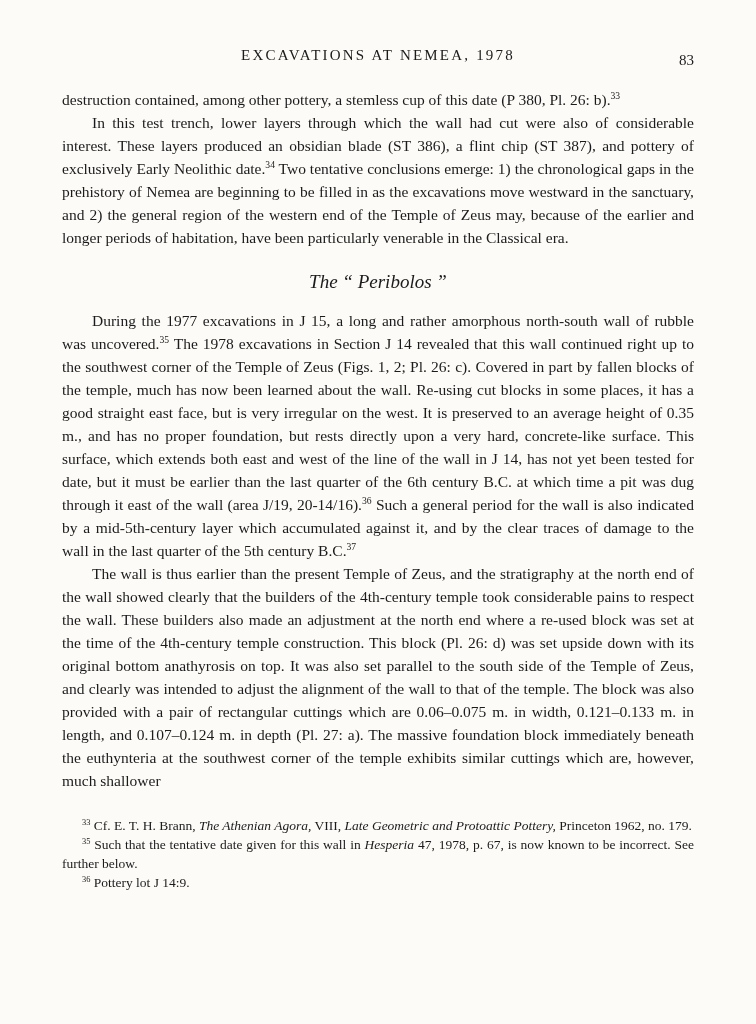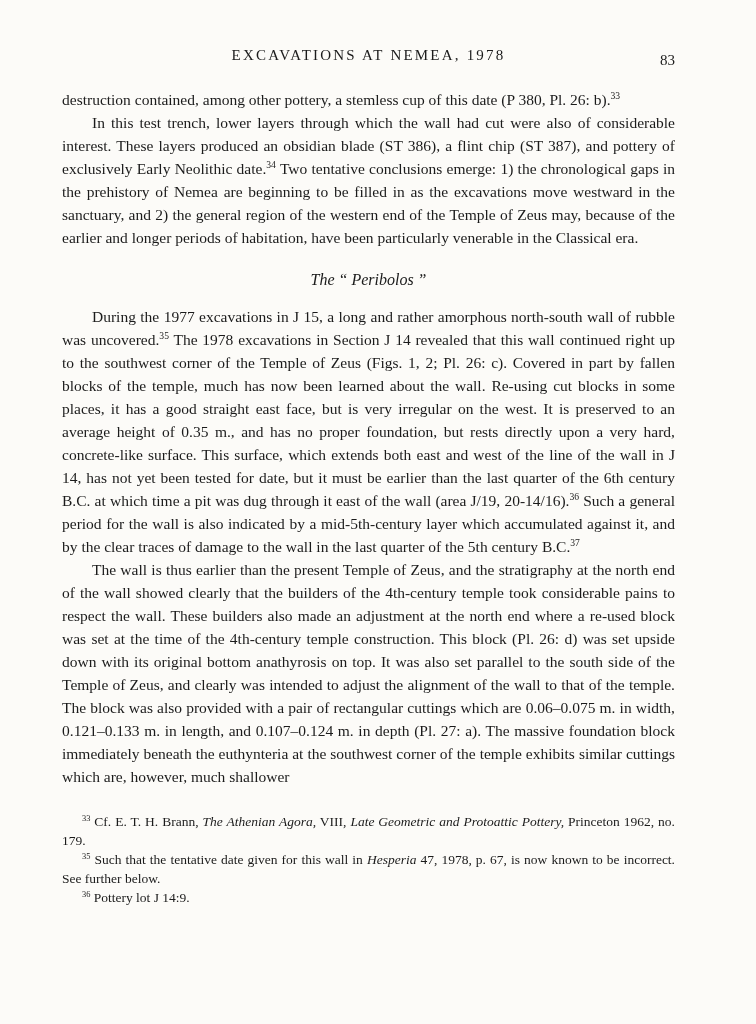"EXCAVATIONS AT NEMEA, 1978" .page { padding: 46px 81px 30px 62px -> 46px 62px 30px 62px }
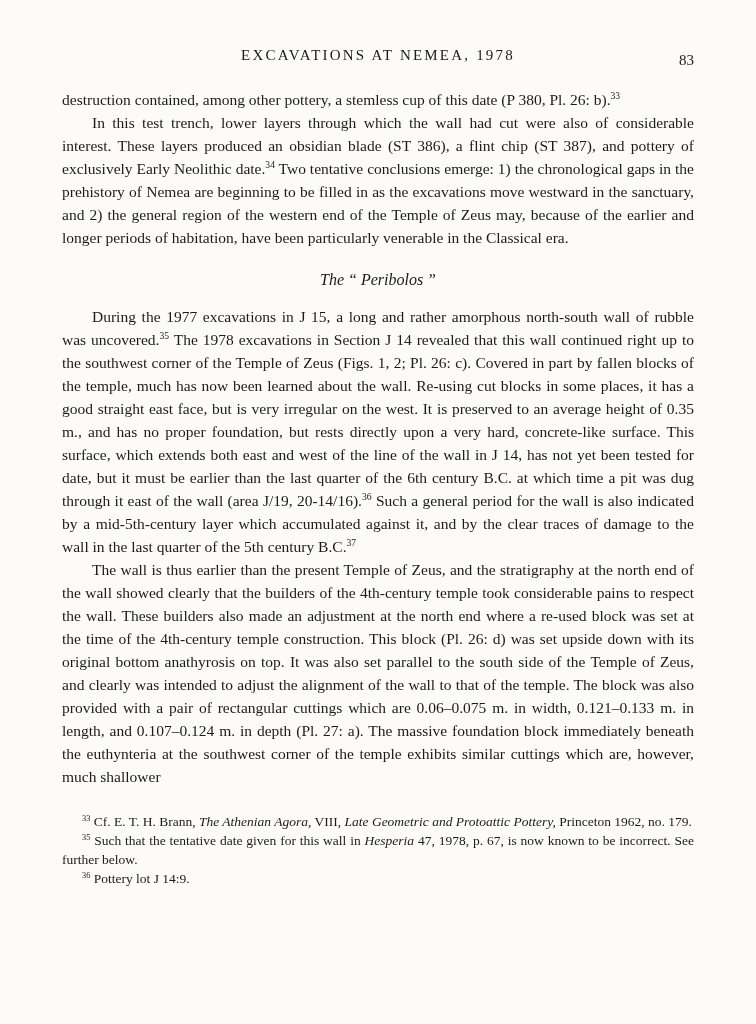"The “ Peribolos ”" .section-heading { font-size: 16px -> 19px }
